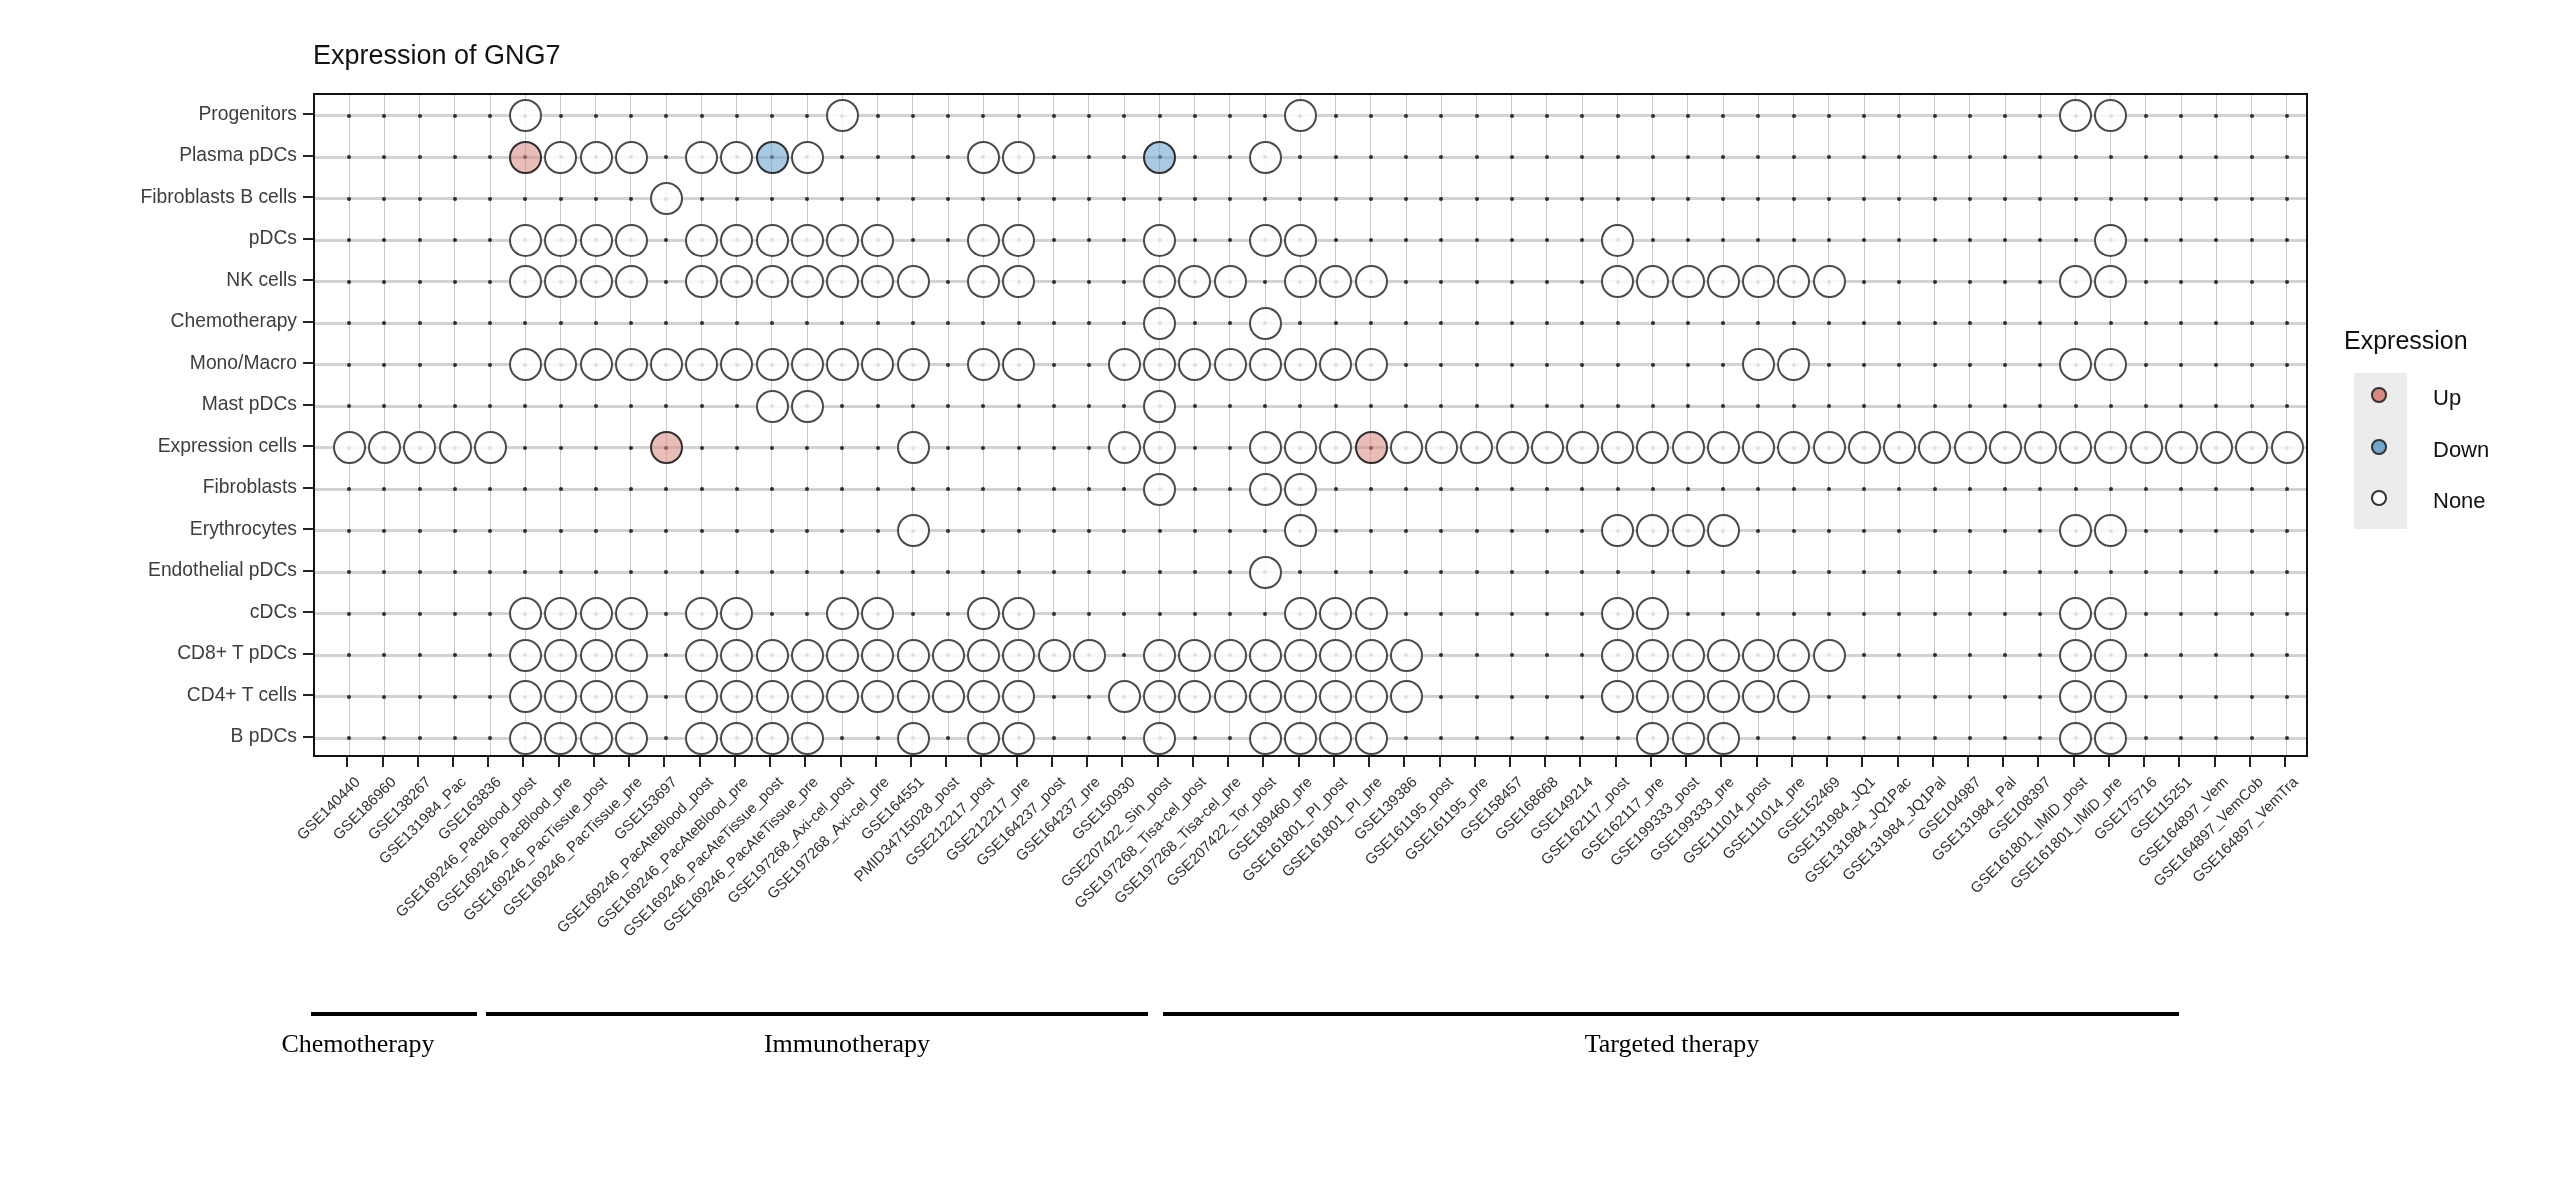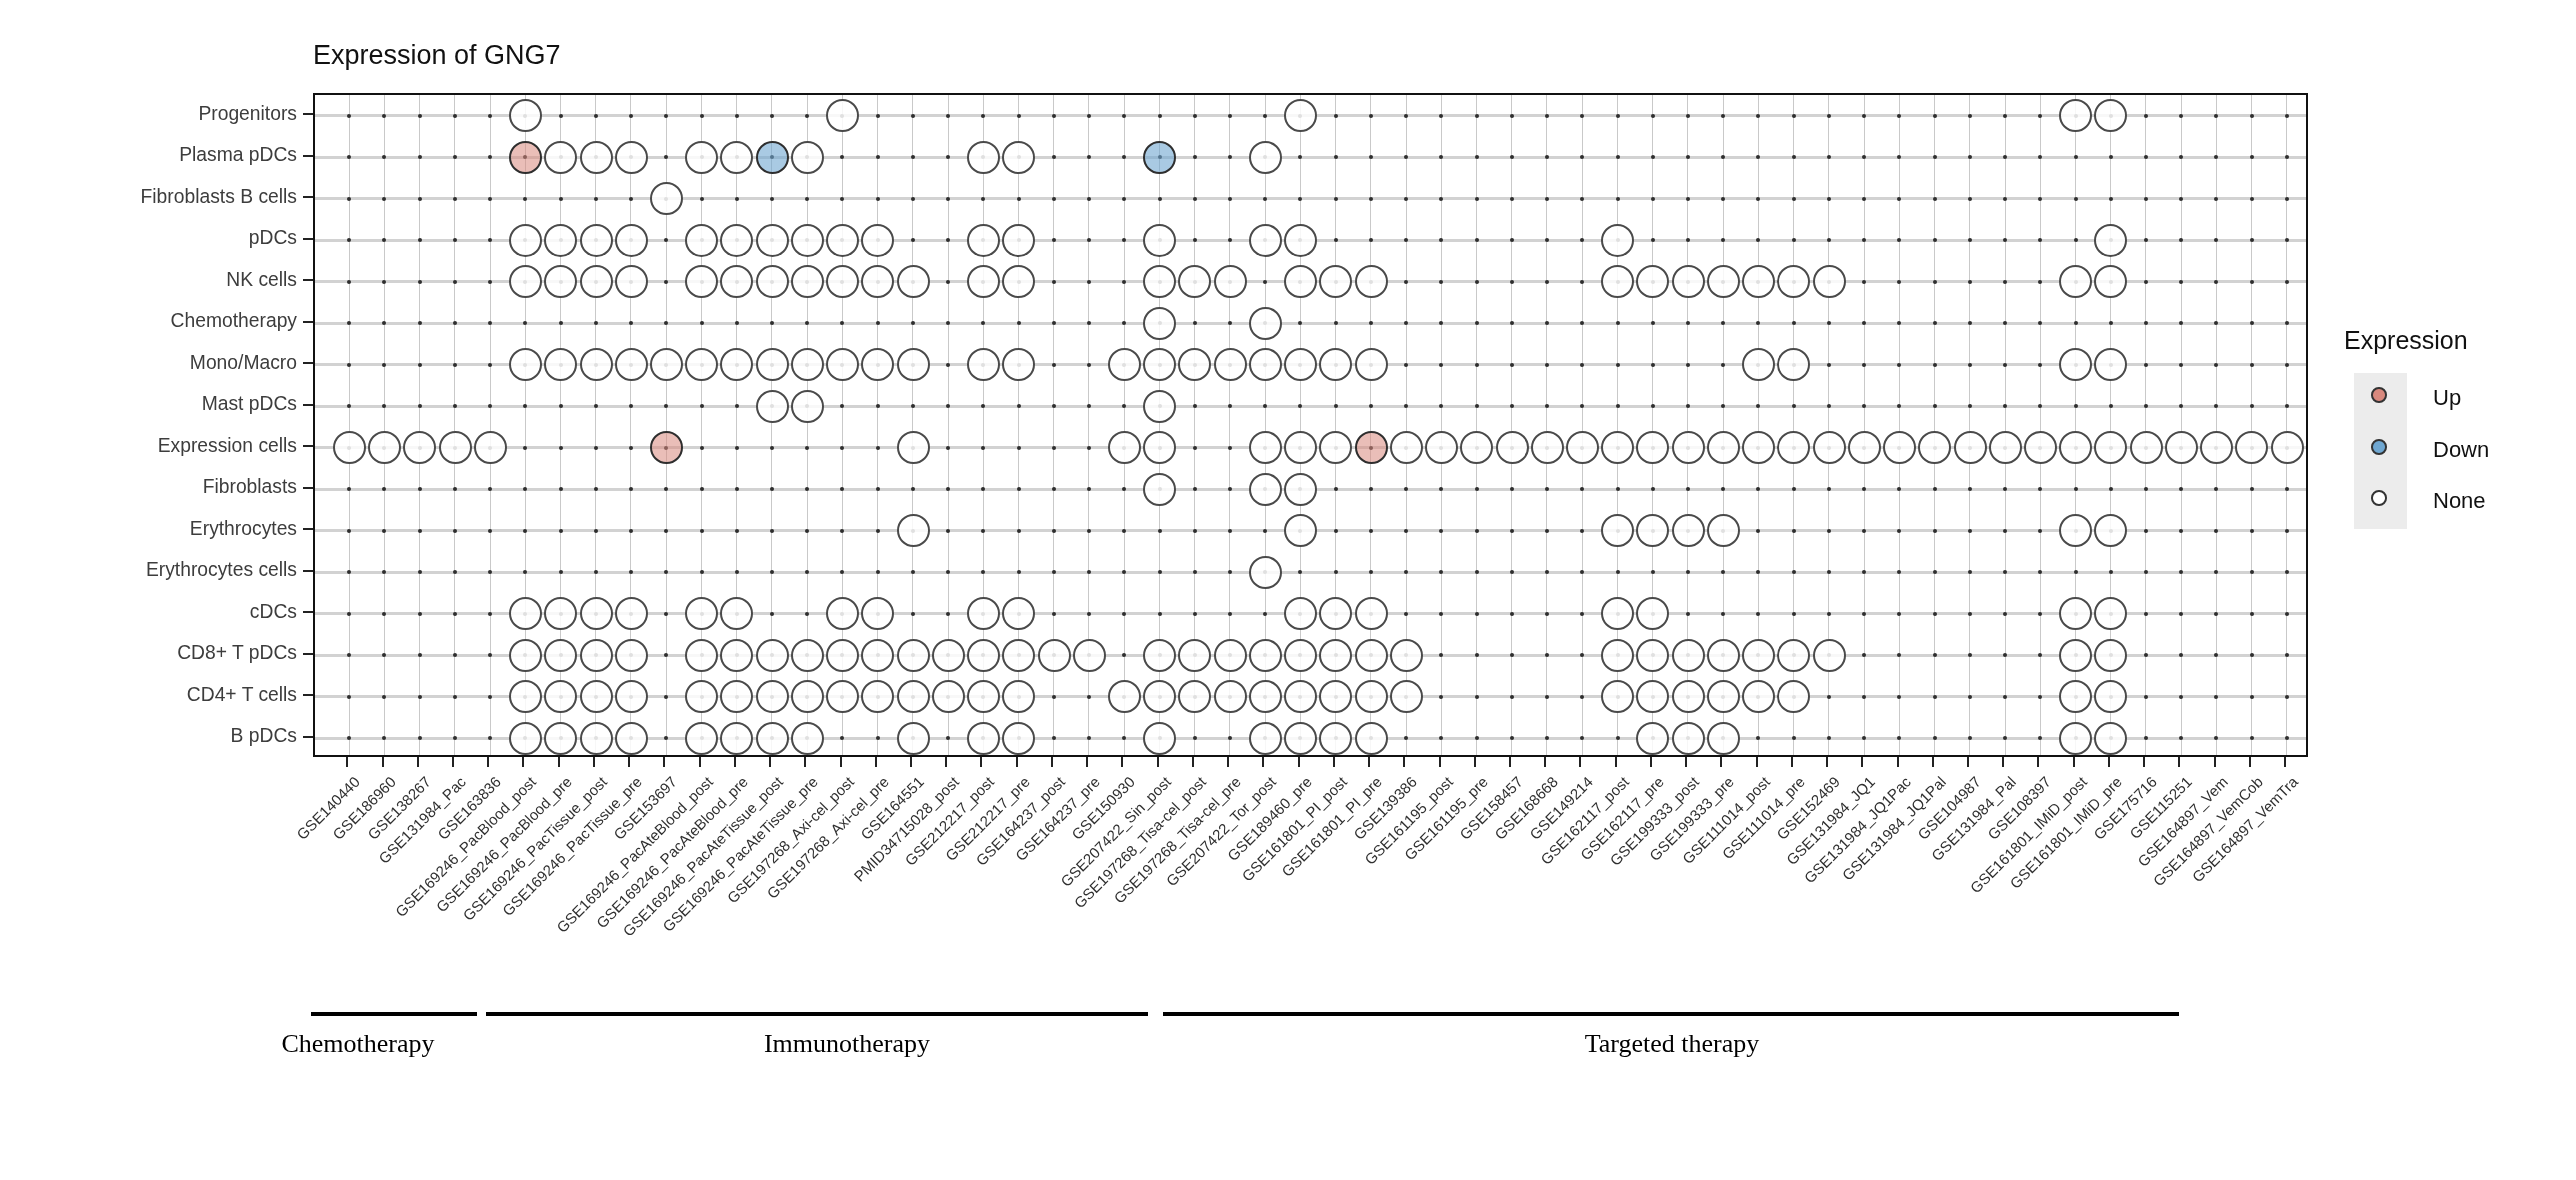"Erythrocytes cells" span { text: Erythrocytes cells -> Endothelial pDCs }
